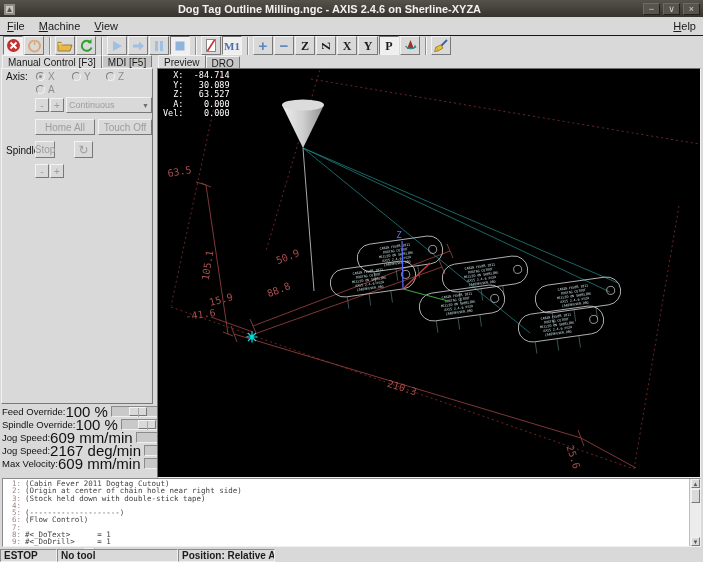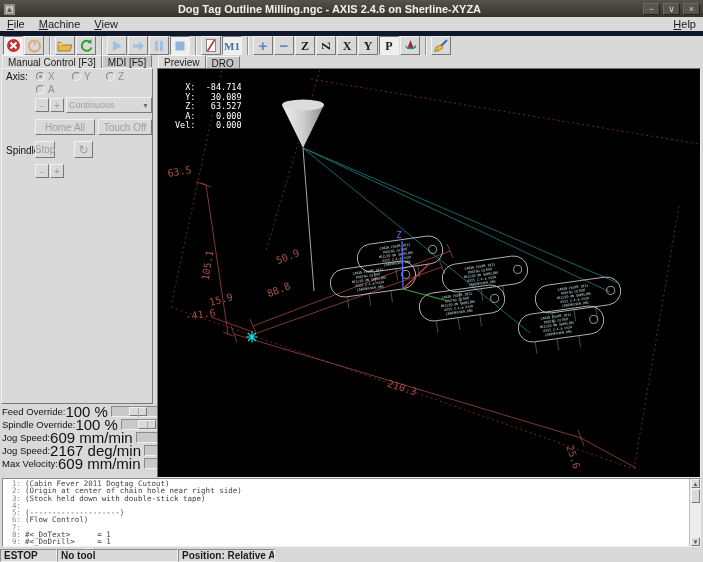"File" .menubar { border-bottom: 5px solid #0f172a -> 1px solid #0f172a }
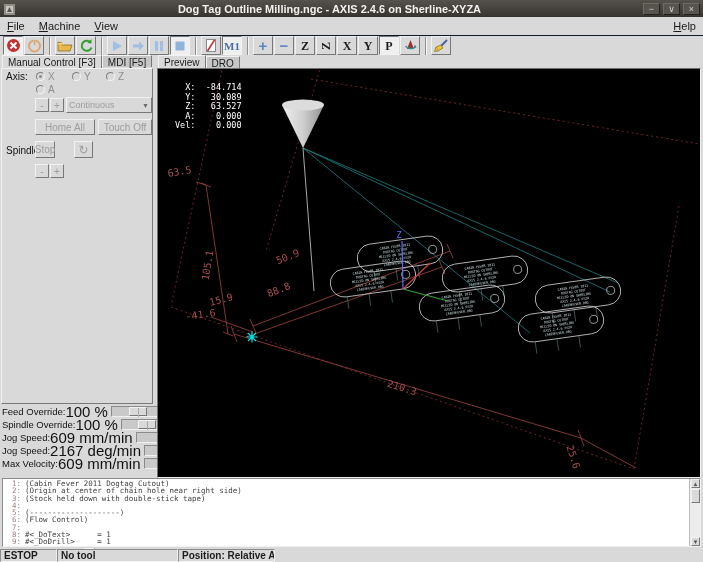"X: -84.714" .dro { margin: 12px -> 0 }
